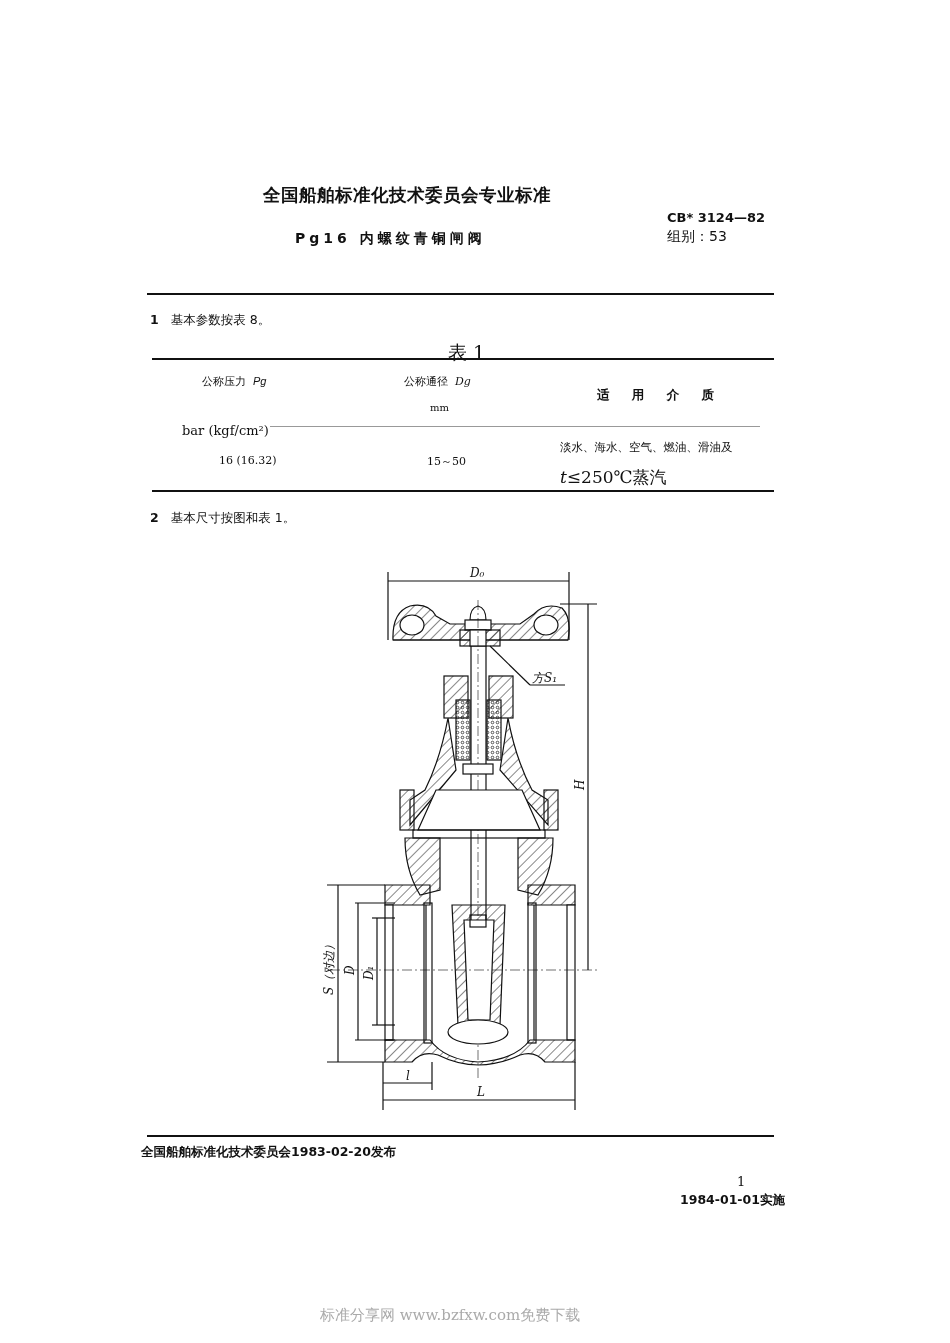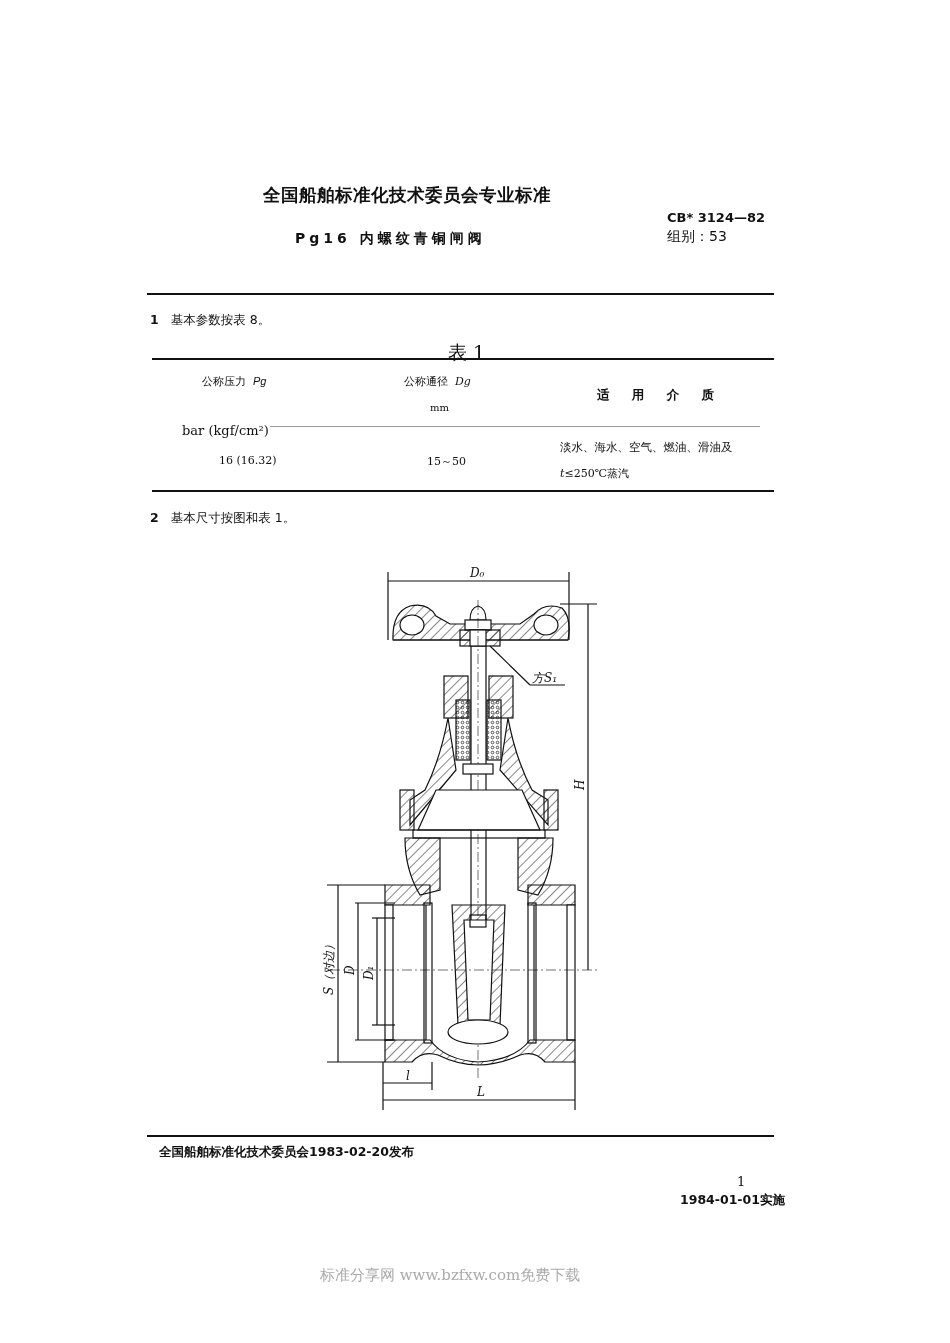"t≤250℃蒸汽" div.cell { font-size: 11px -> 17px }
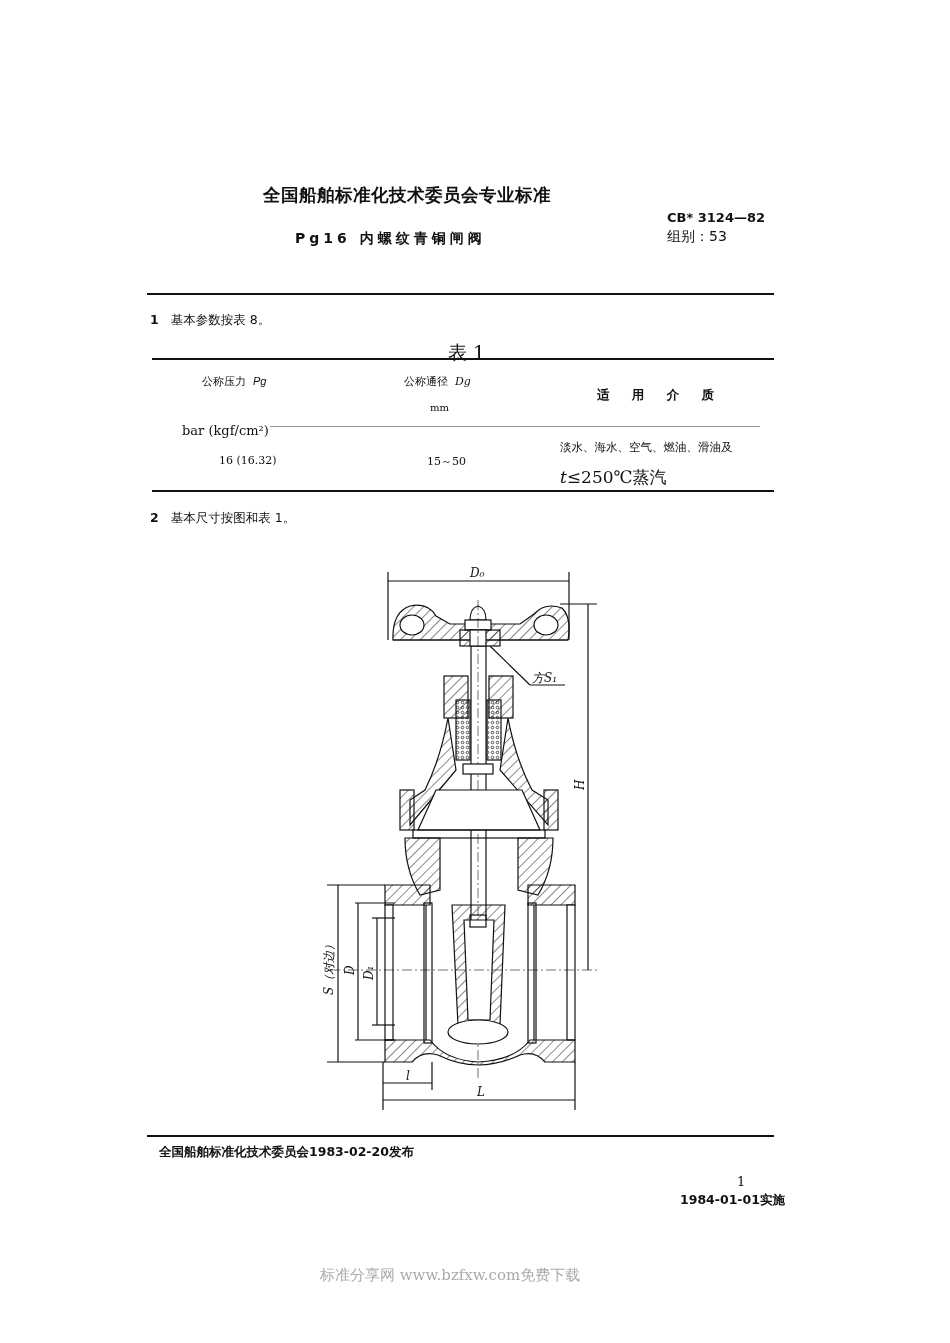"全国船舶标准化技术委员会1983-02-20发布" .foot-left { left: 159px -> 141px }
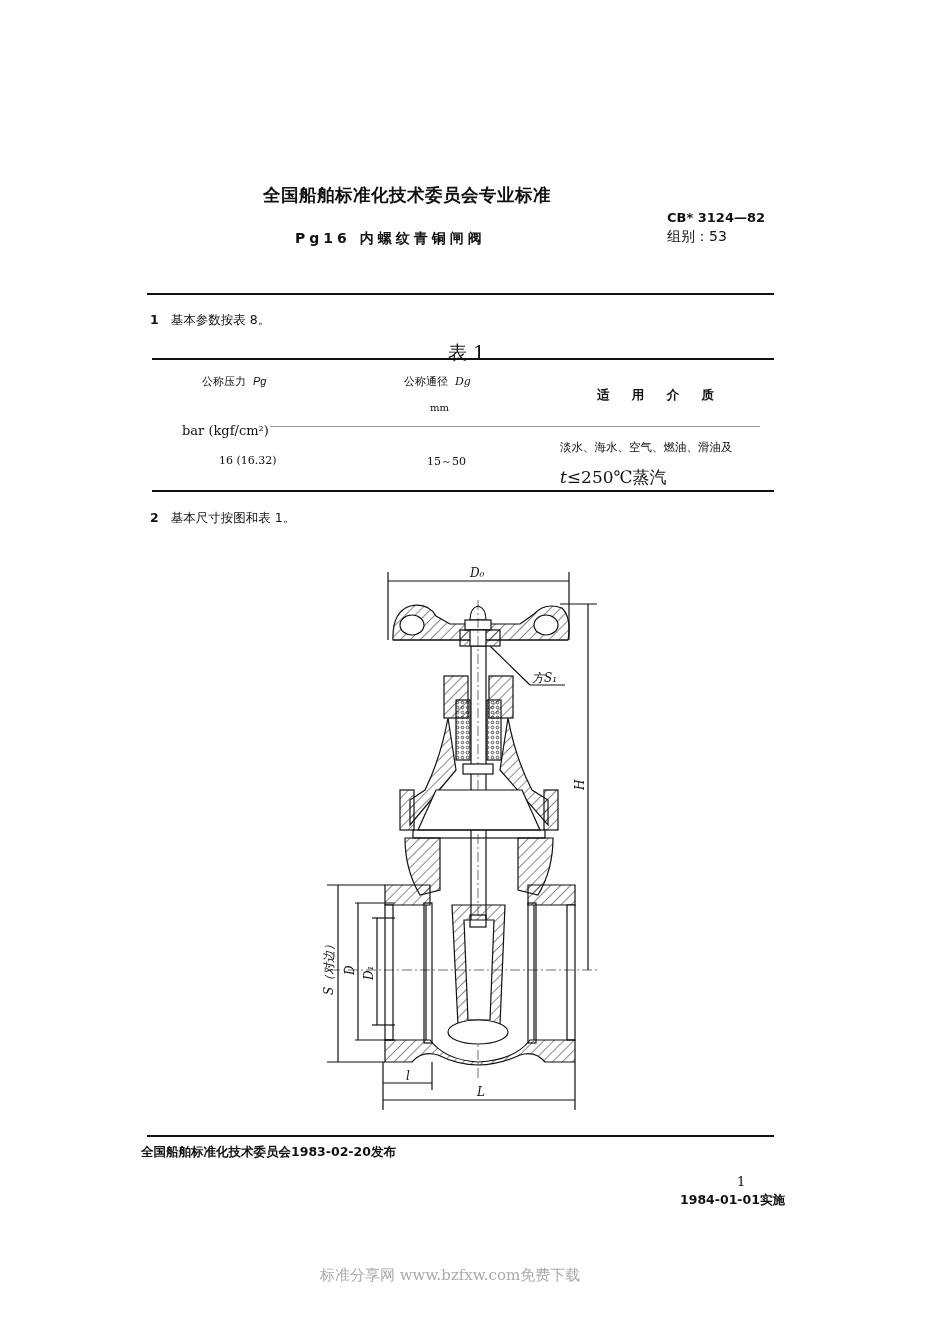"标准分享网 www.bzfxw.com免费下载" .watermark { top: 1266px -> 1306px }
